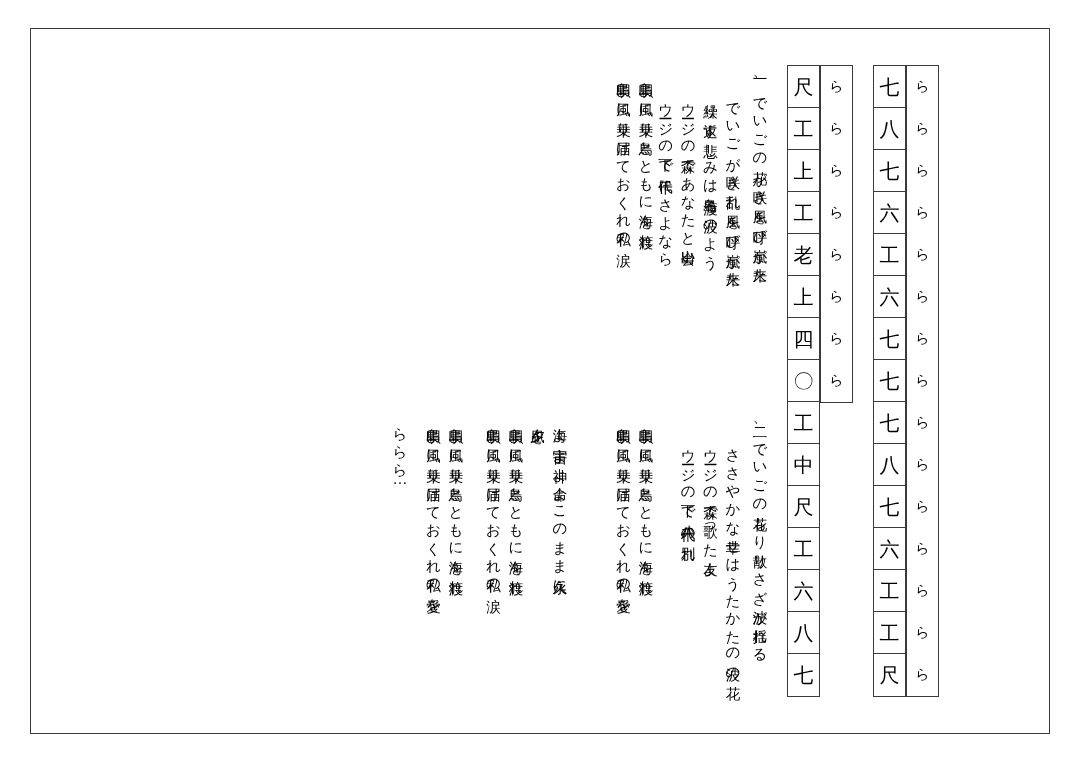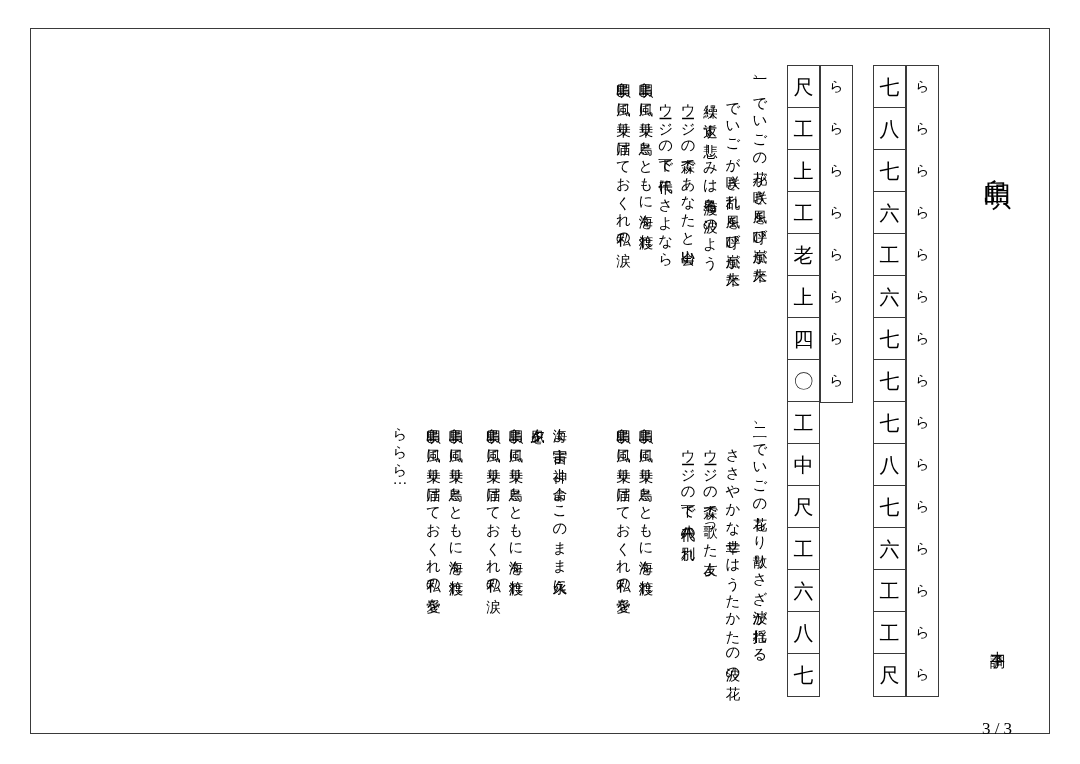"3 / 3" div.title-block { html: <div> <div>島唄</div> <div>本調子</div> <div>3 / 3</div> </div> -> none }
